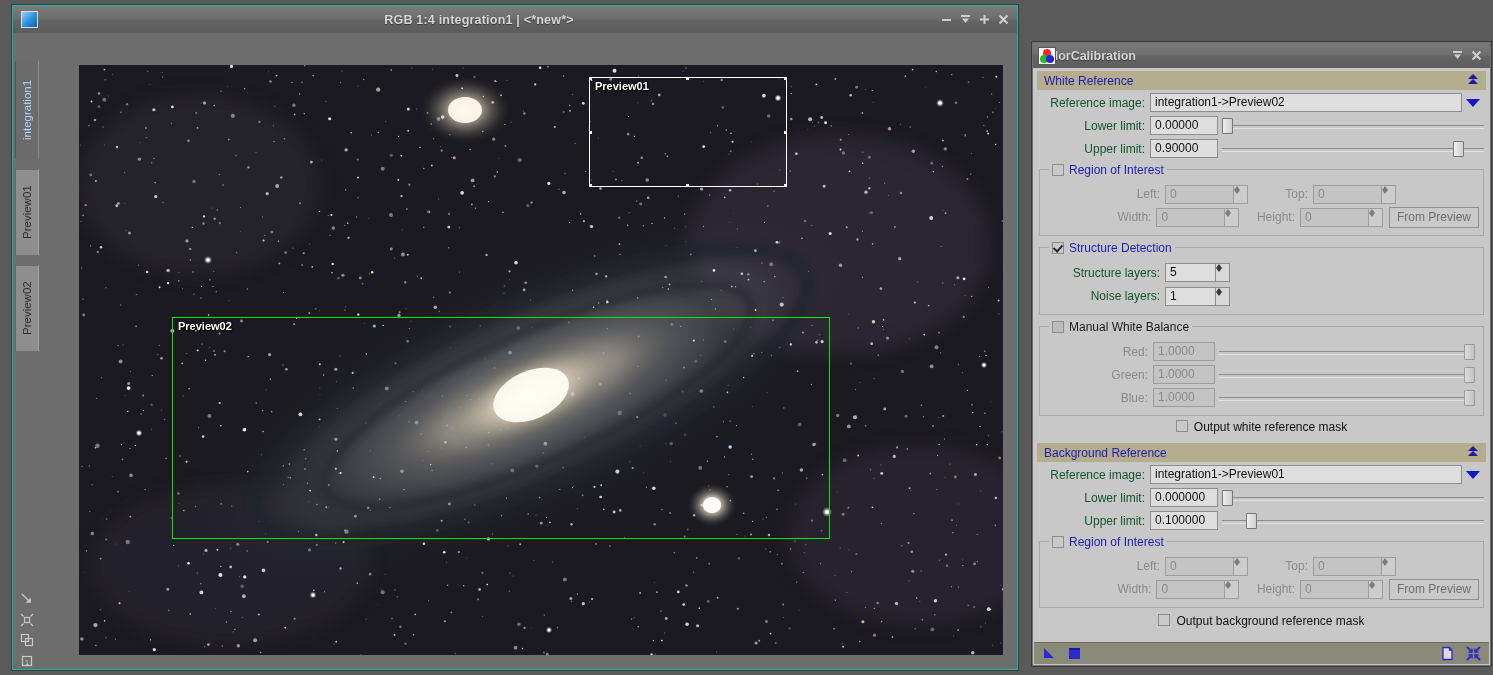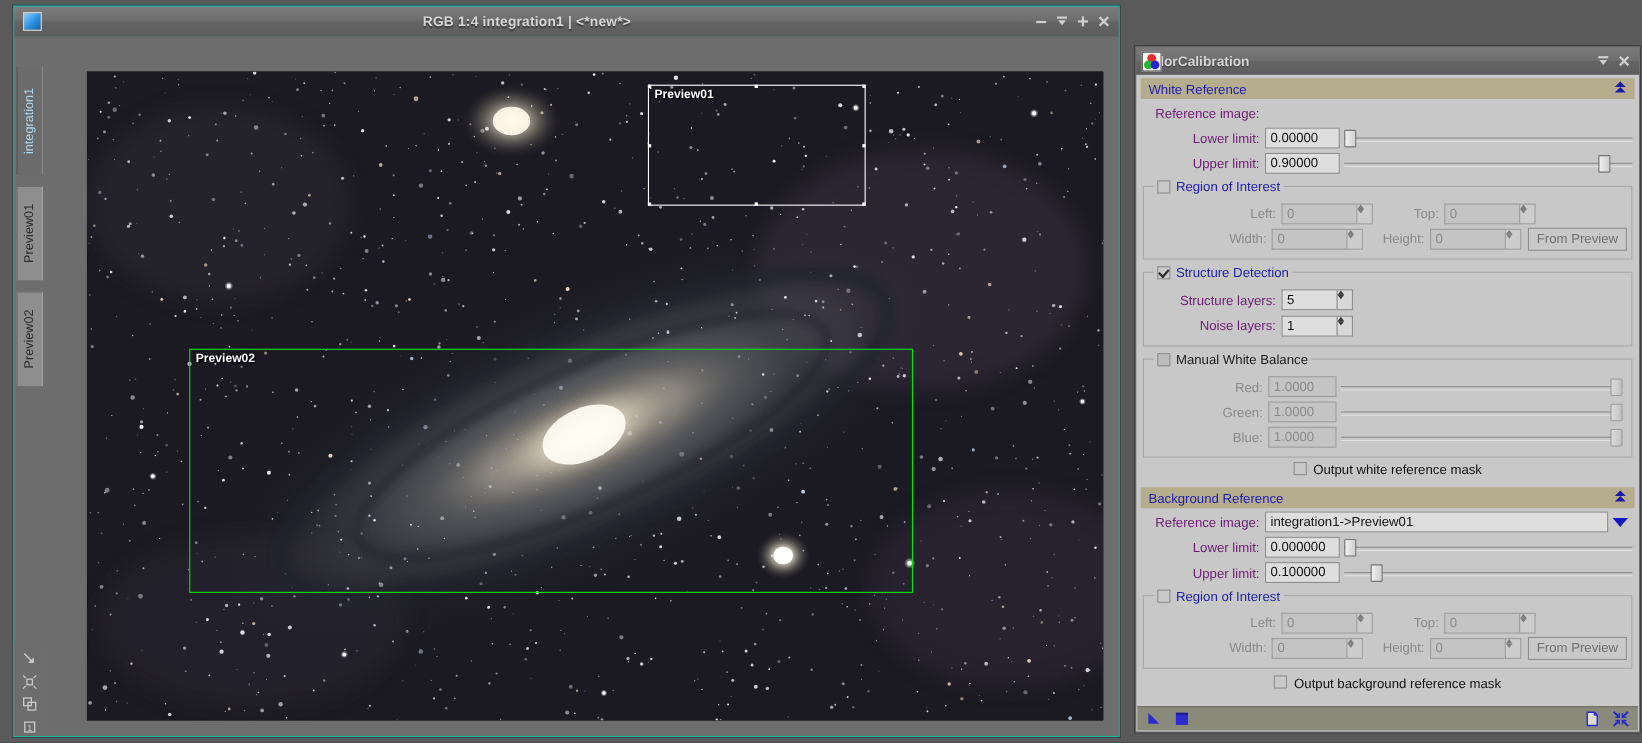"Reference image:" .lbl-r { color: #701a75 -> #14532d }
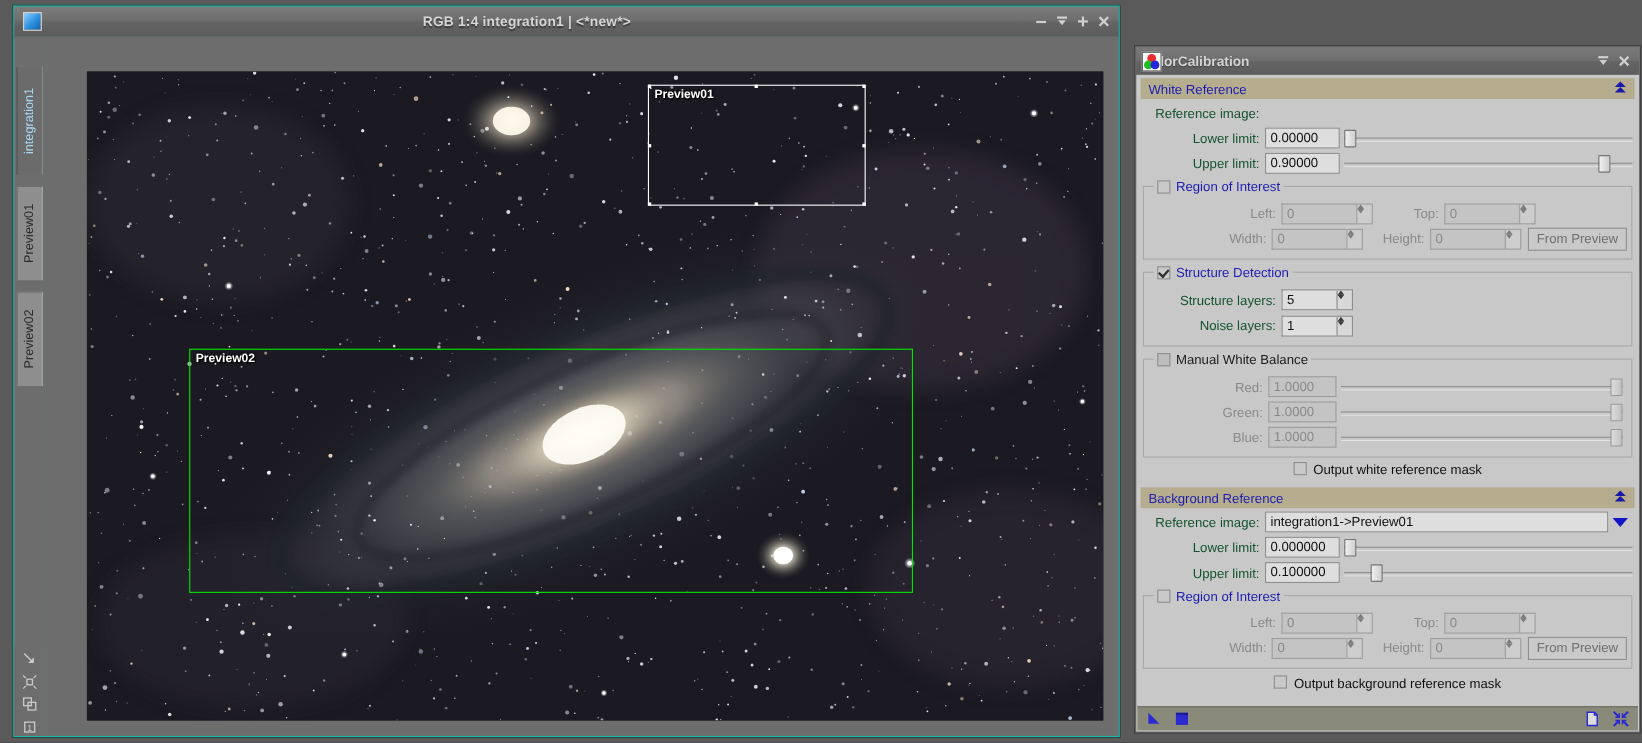"integration1->Preview02" span.combo { html: none -> <span> <span>integration1-&gt;Preview02</span> <span> <span></span> </span> </span> }
